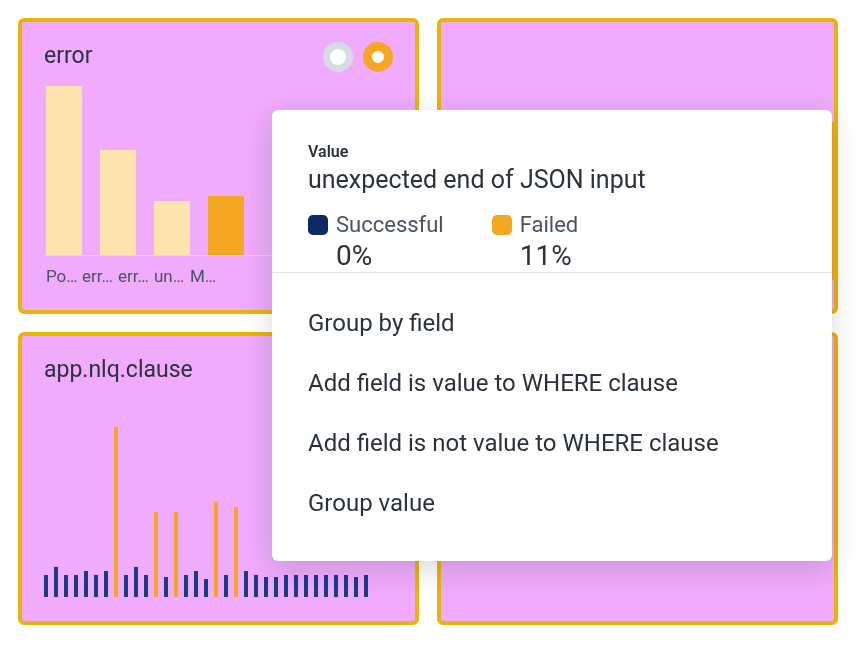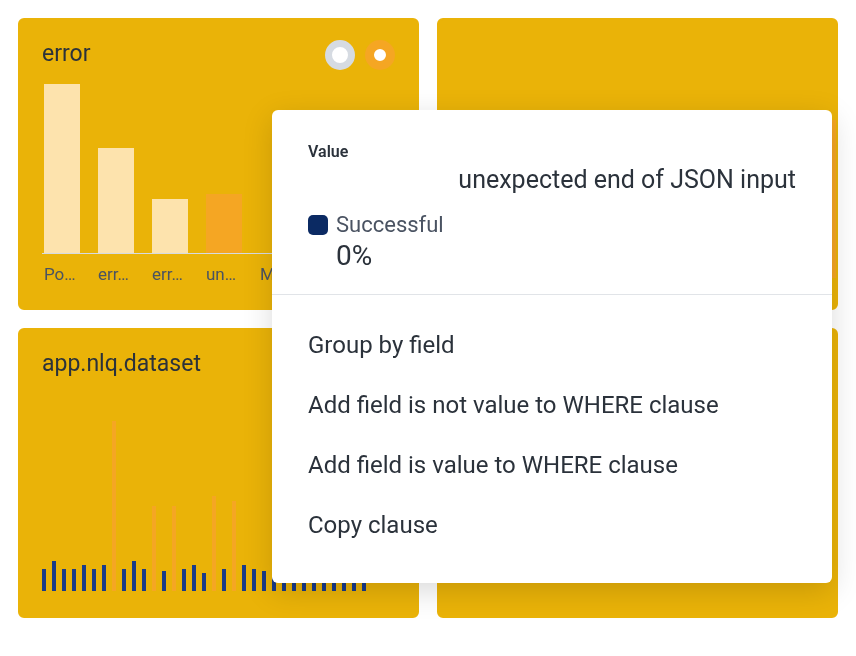"error" .card { background: #eab308 -> #f0abfc; border: 2px solid #eab308 -> 4px solid #eab308 }
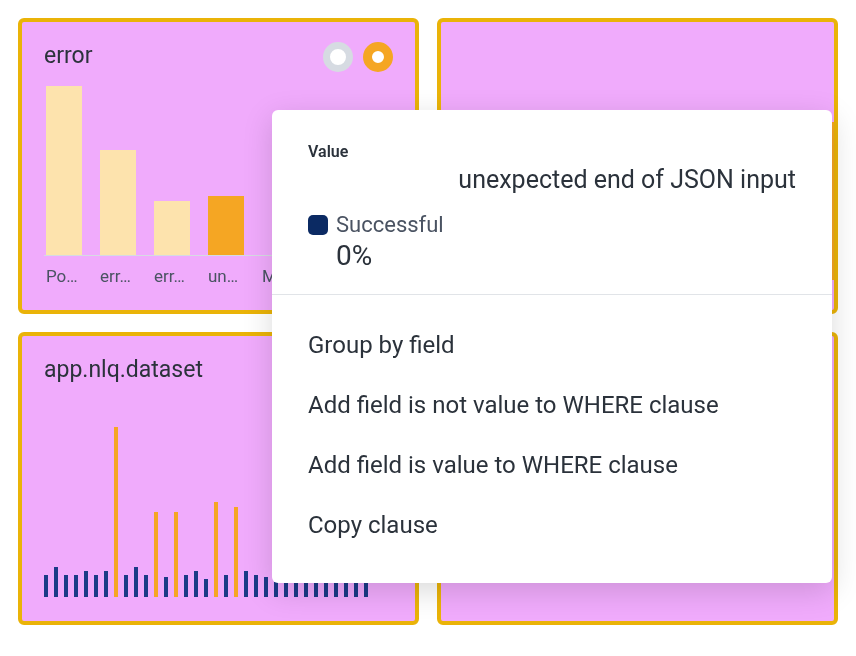"unexpected end of JSON input" .pop-value { text-align: right -> none }
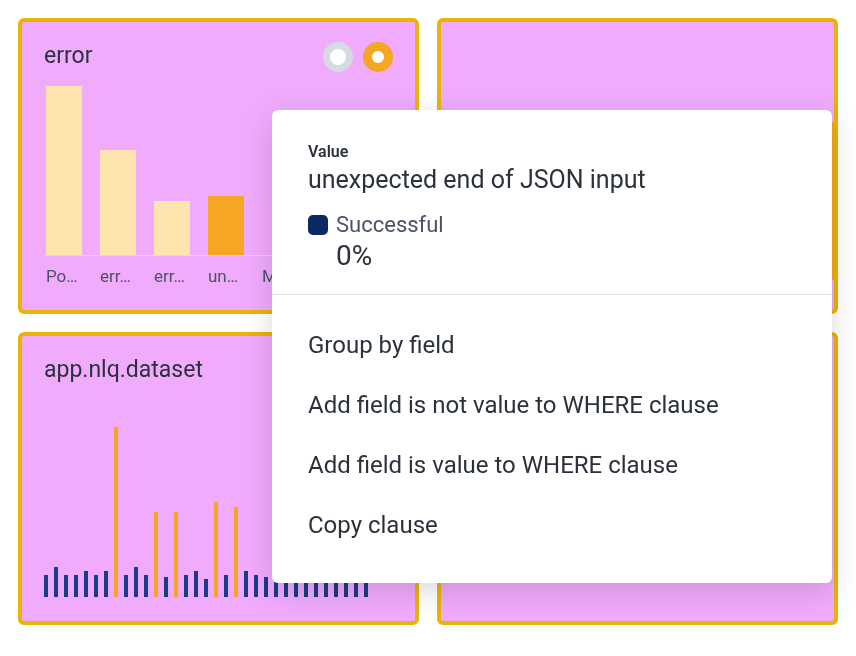"Successful" .legend-row { margin-bottom: 22px -> none }
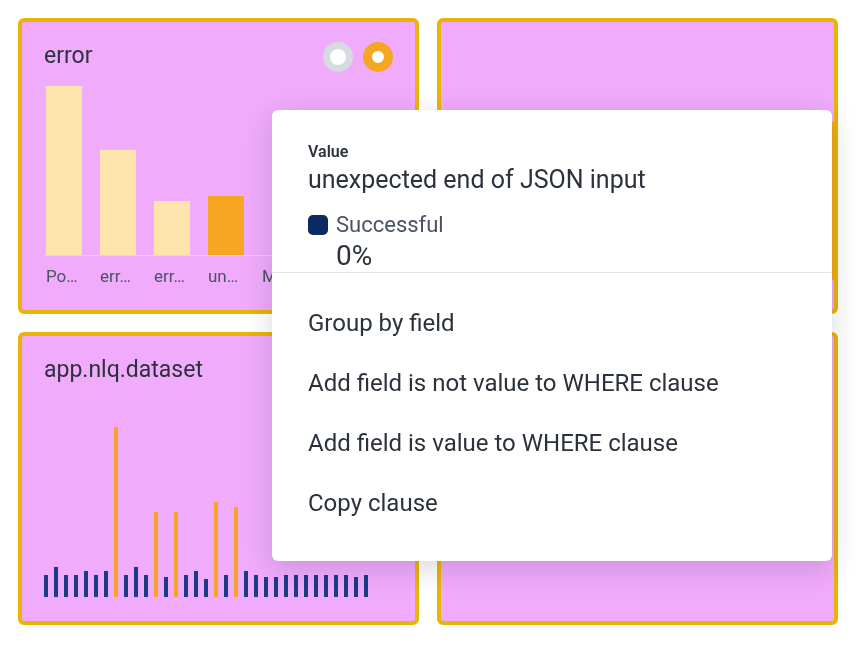"Failed" div.legend-item { html: none -> <div> <div> <span></span> <span>Failed</span> </div> <div>11%</div> </div> }
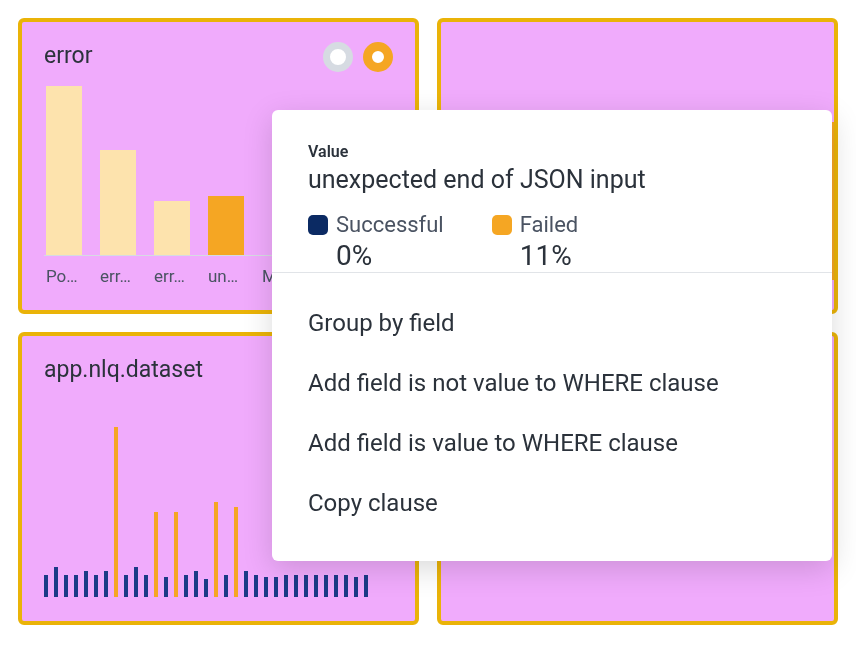"Po…" .bar-labels { gap: 18px -> none }
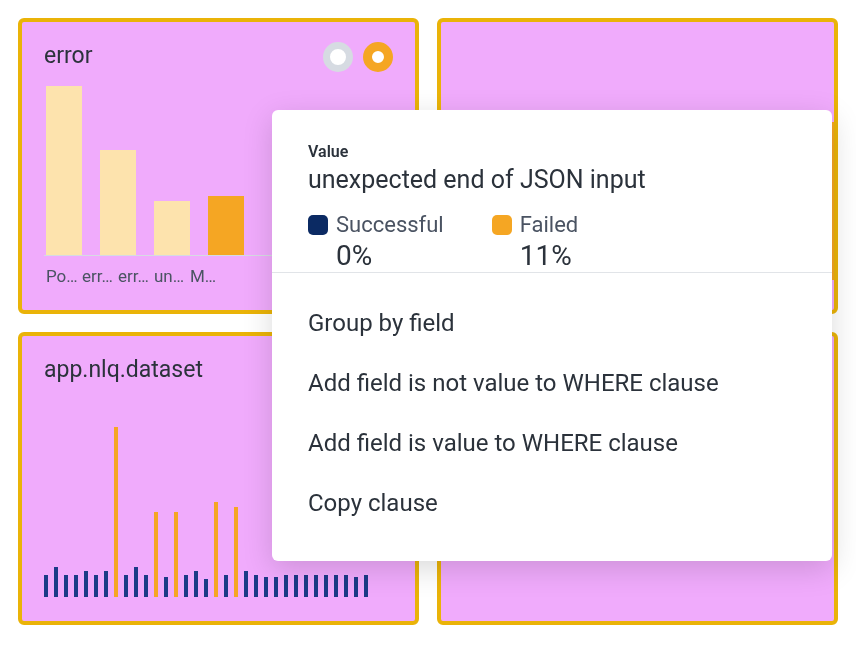"app.nlq.dataset" div.card-title { text: app.nlq.dataset -> app.nlq.clause }
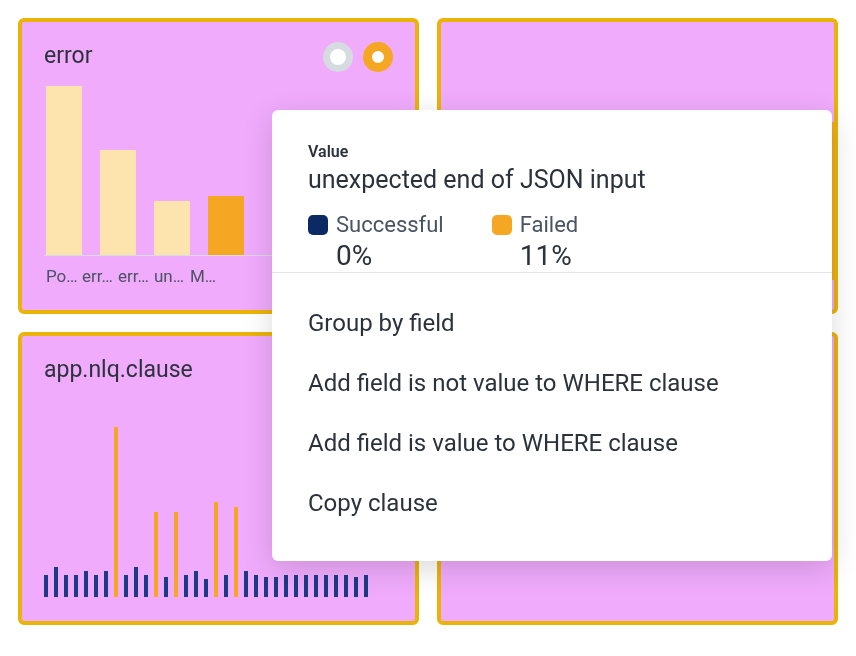"Add field is not value" div.menu-item { order: before "Add field is value to" -> after "Add field is value to" }
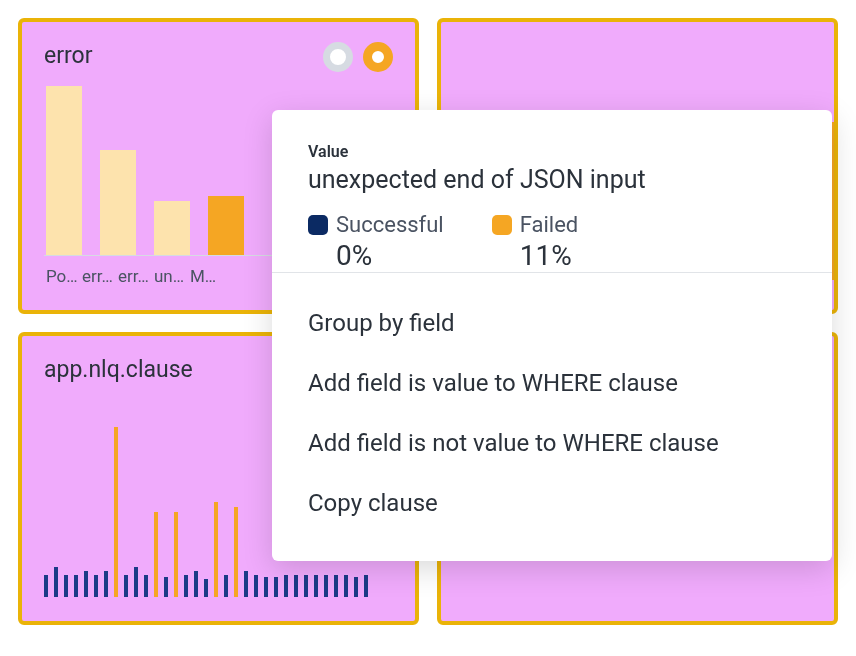"Copy clause" div.menu-item { text: Copy clause -> Group value }
